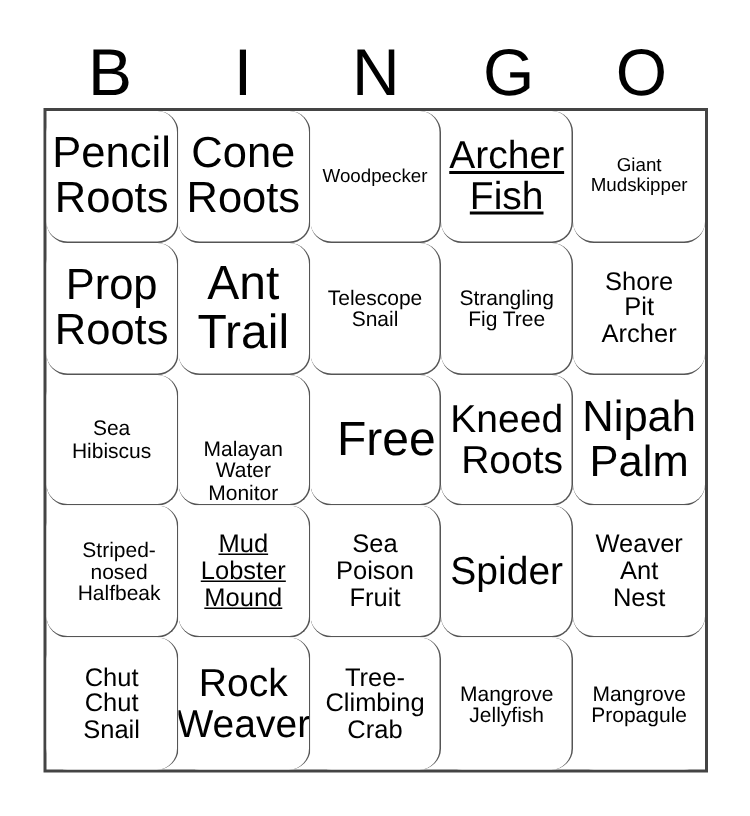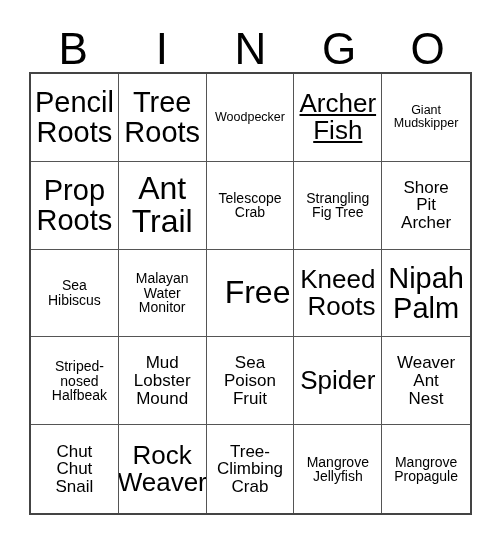"Pencil" .cell { border-radius: none -> 14px }
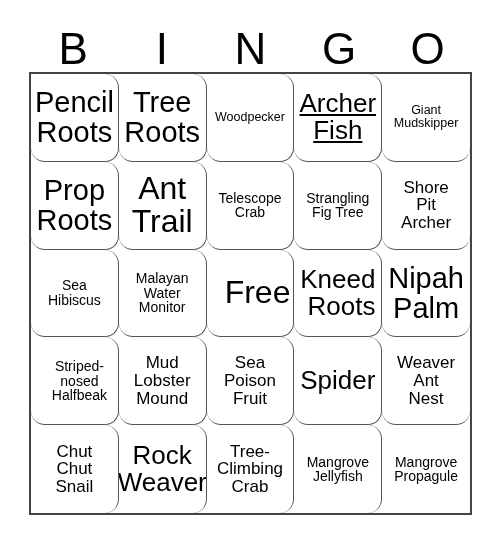"Tree" span.cell-text { text: Tree -> Cone }
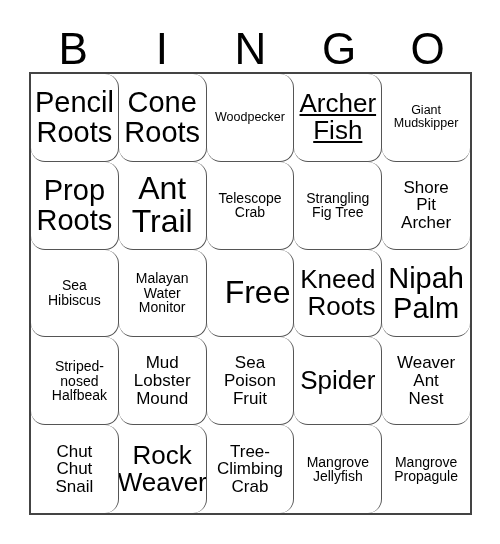"Telescope" span.cell-text { text: Crab -> Snail }
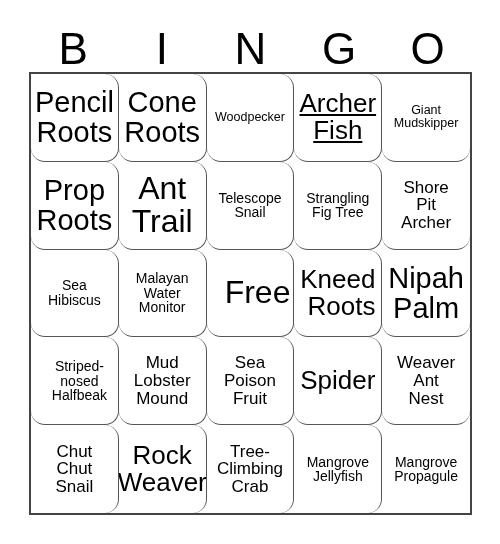"Malayan" div.cell { align-items: none -> flex-end }
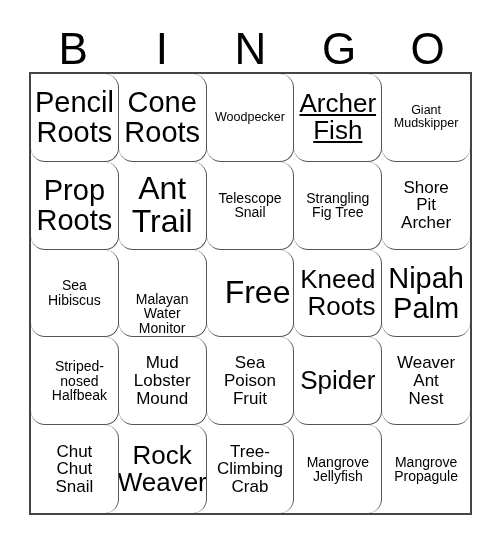"Mud" span.cell-text { text-decoration: none -> underline }
